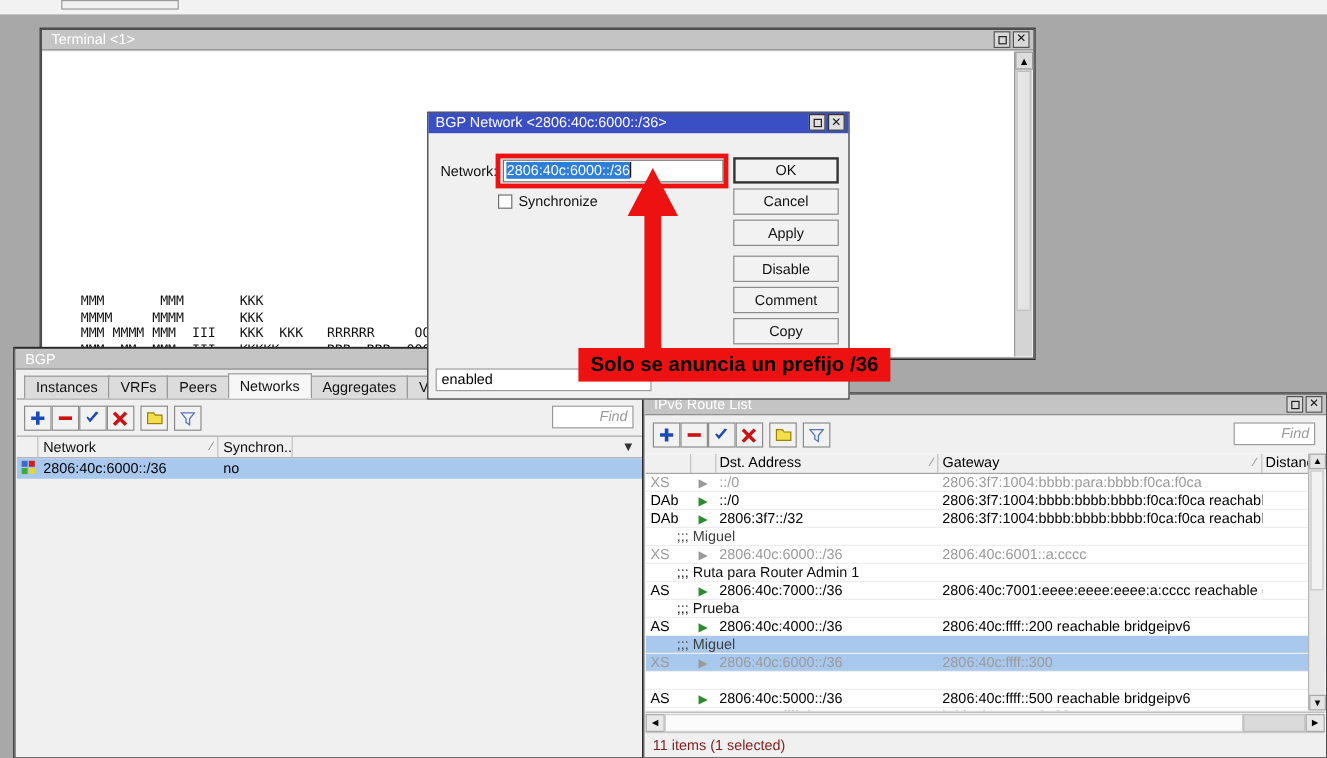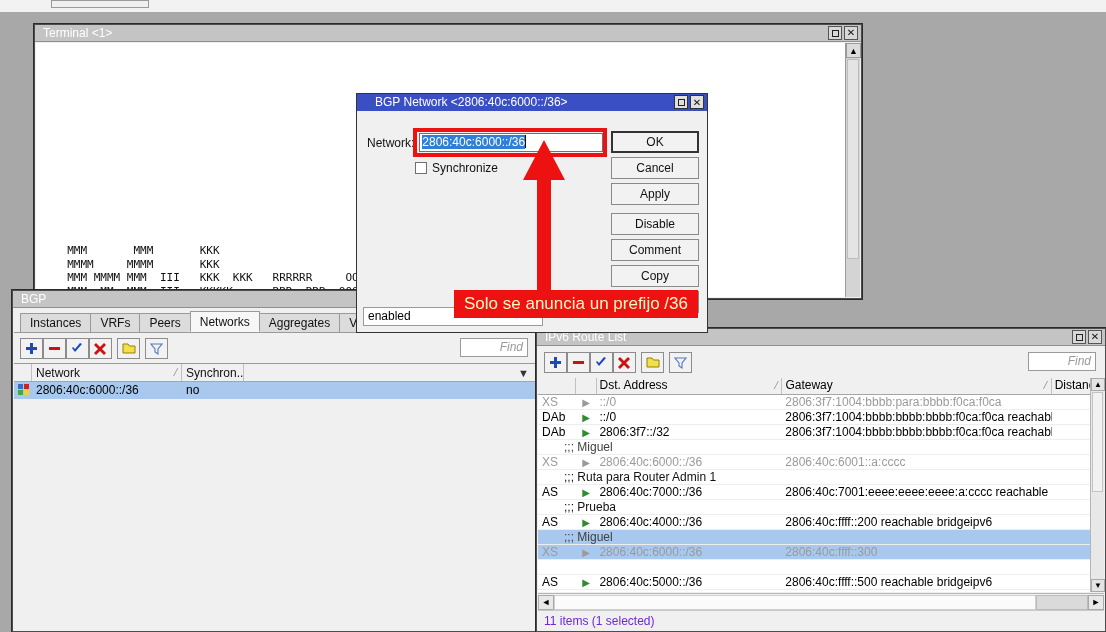"BGP Network <2806:40c:6000::/36>" .dlg-title { padding-left: 18px -> 6px }
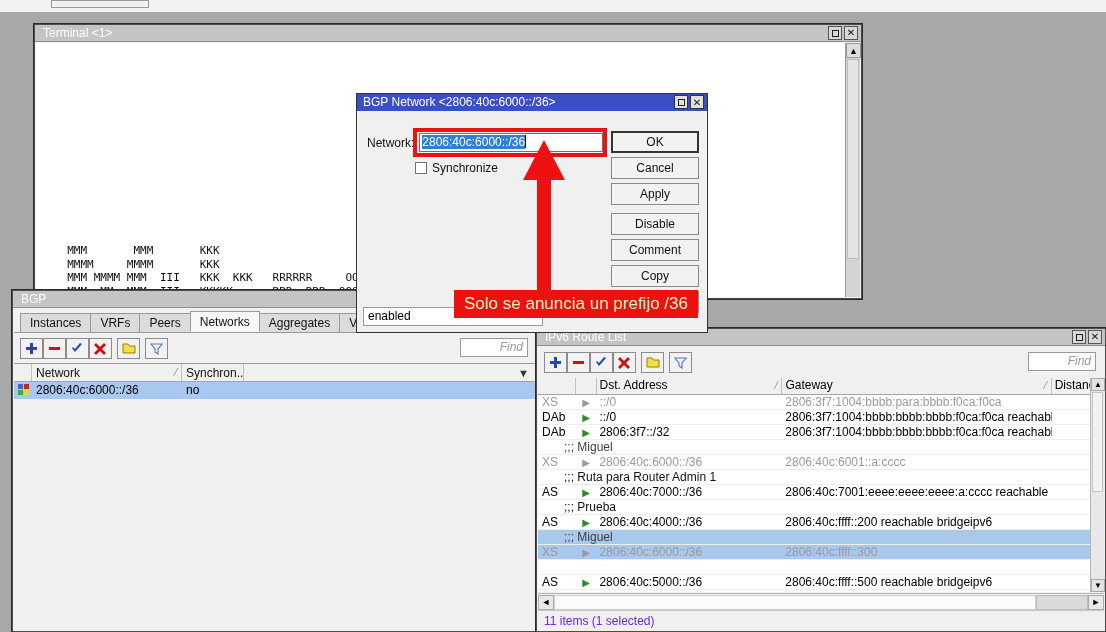"Solo se anuncia un prefijo" .anno-banner { color: #fef9c3 -> #000000; font-weight: normal -> bold; left: 454px -> 482px }
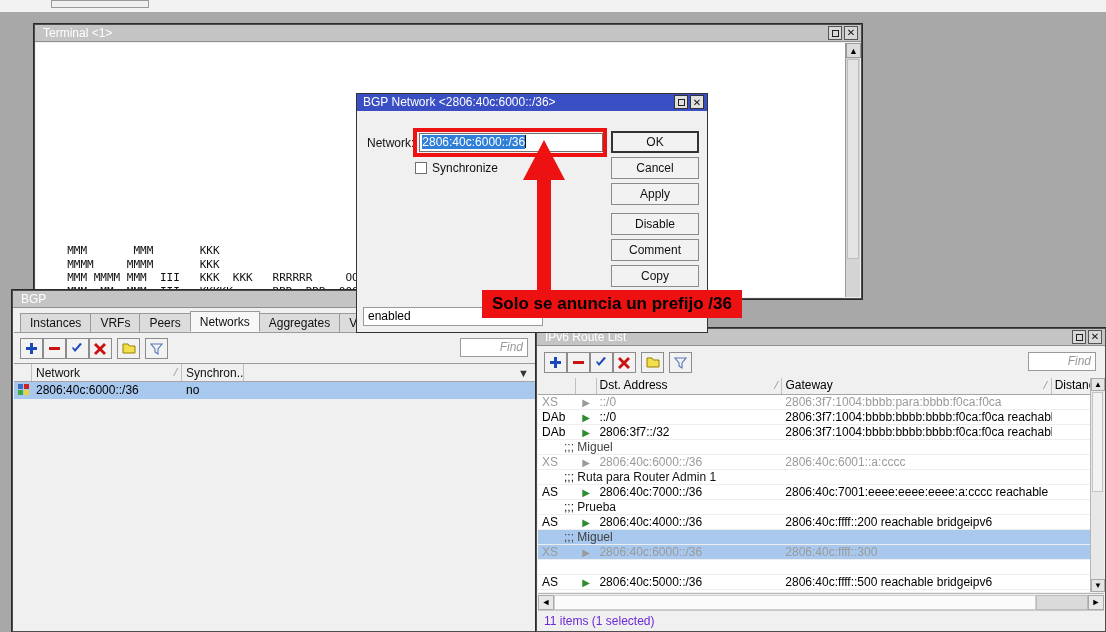"11 items (1 selected)" .status-bar { color: #6d28d9 -> #7f1d1d }
